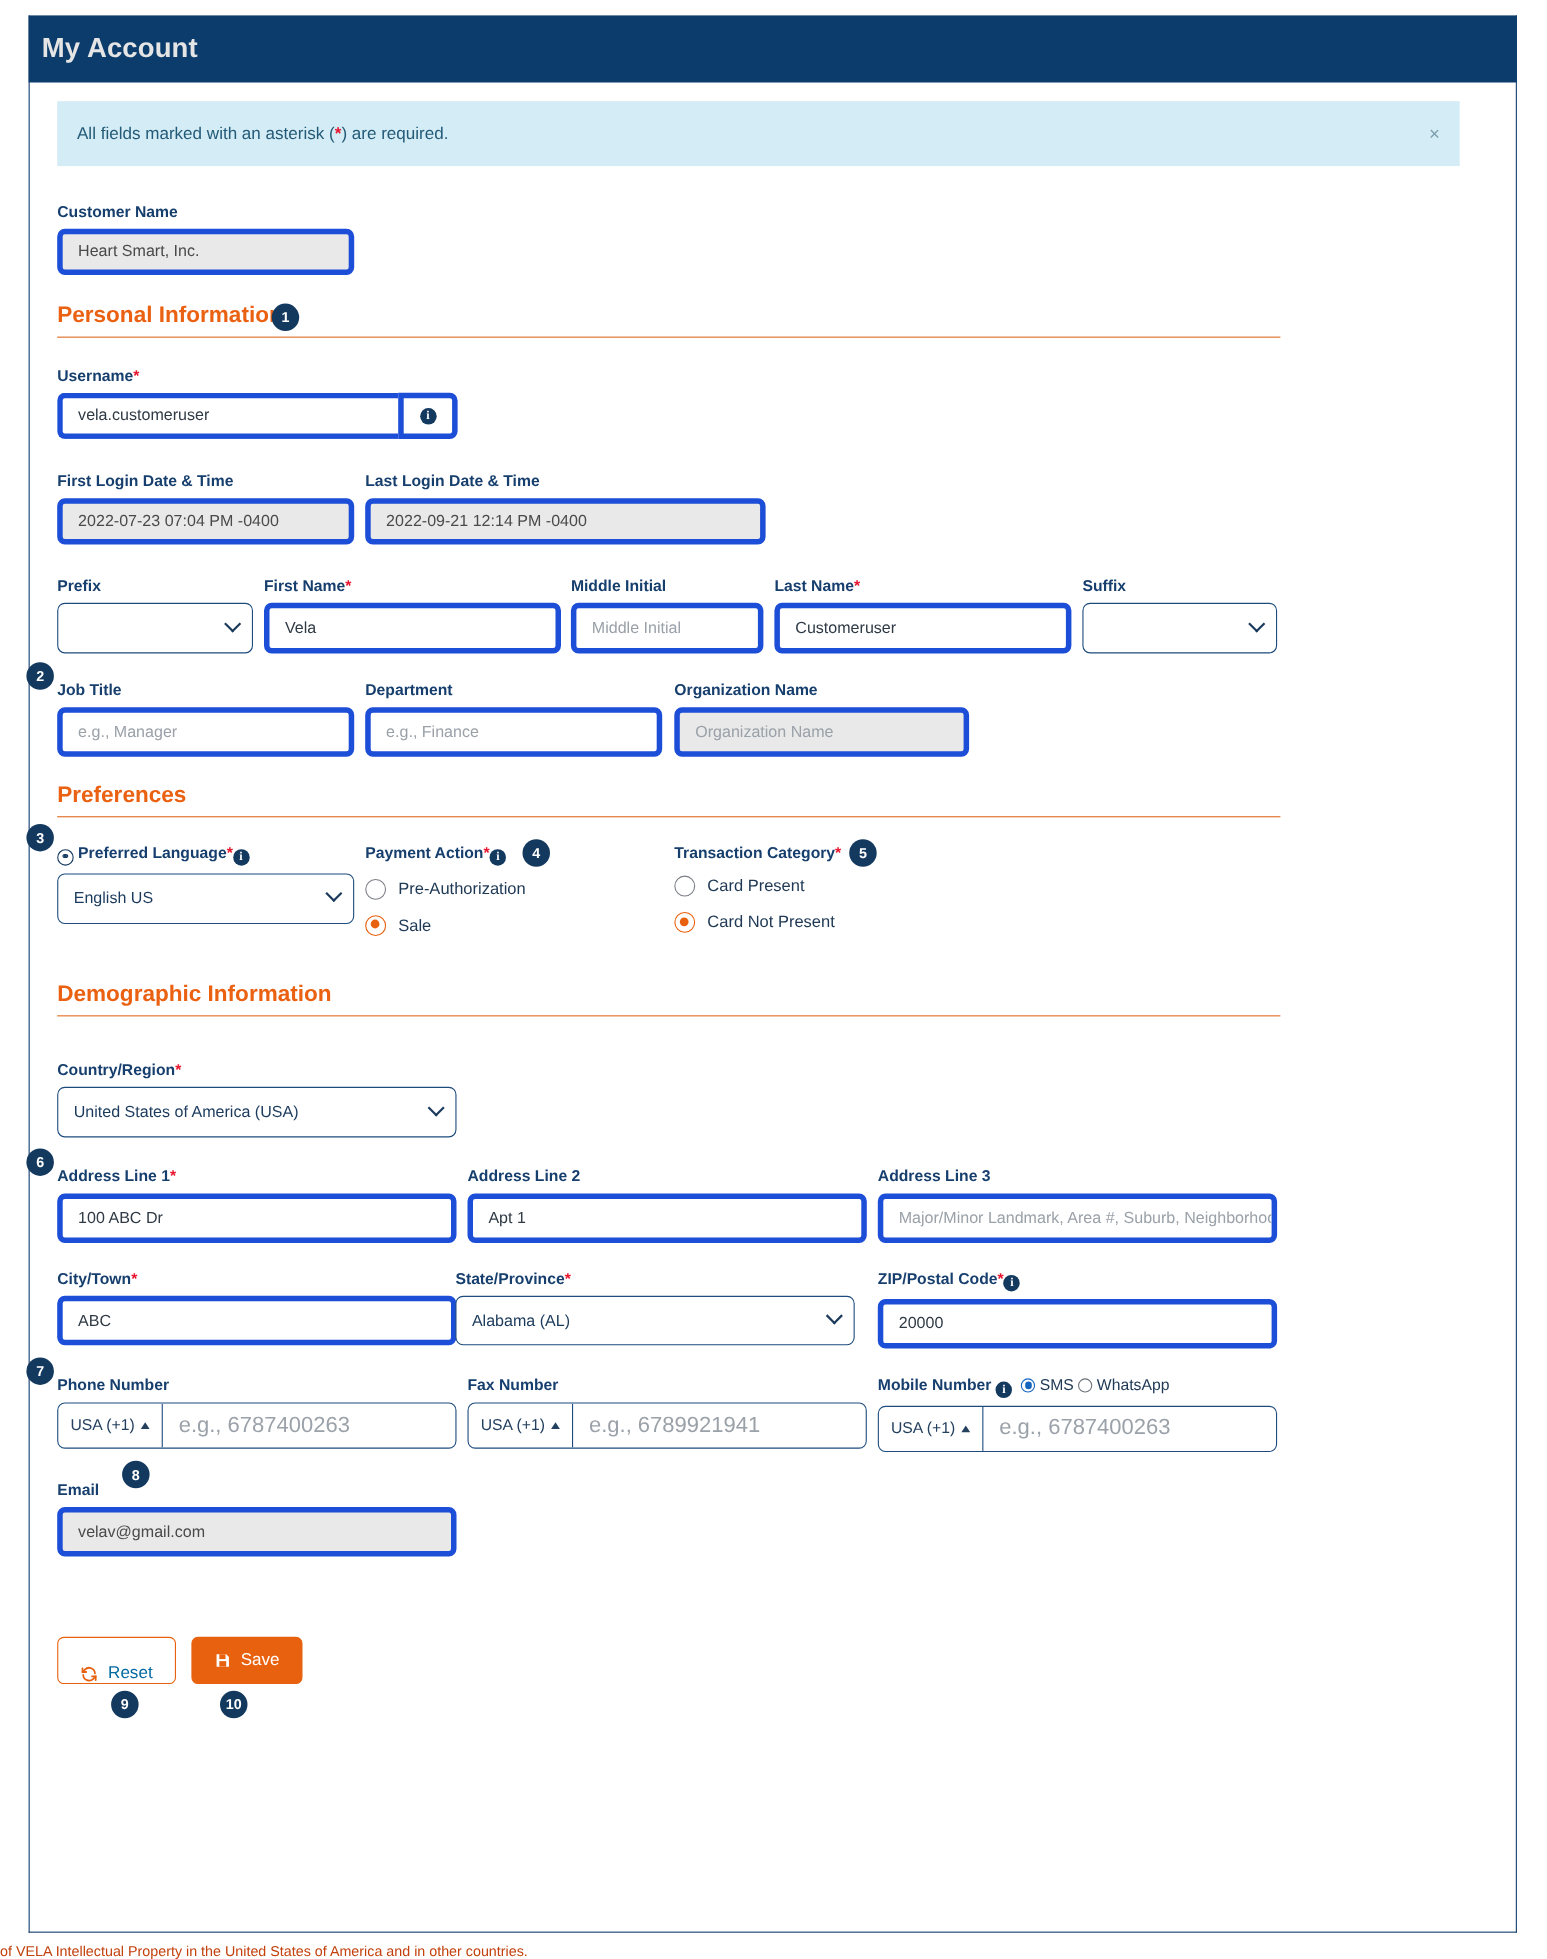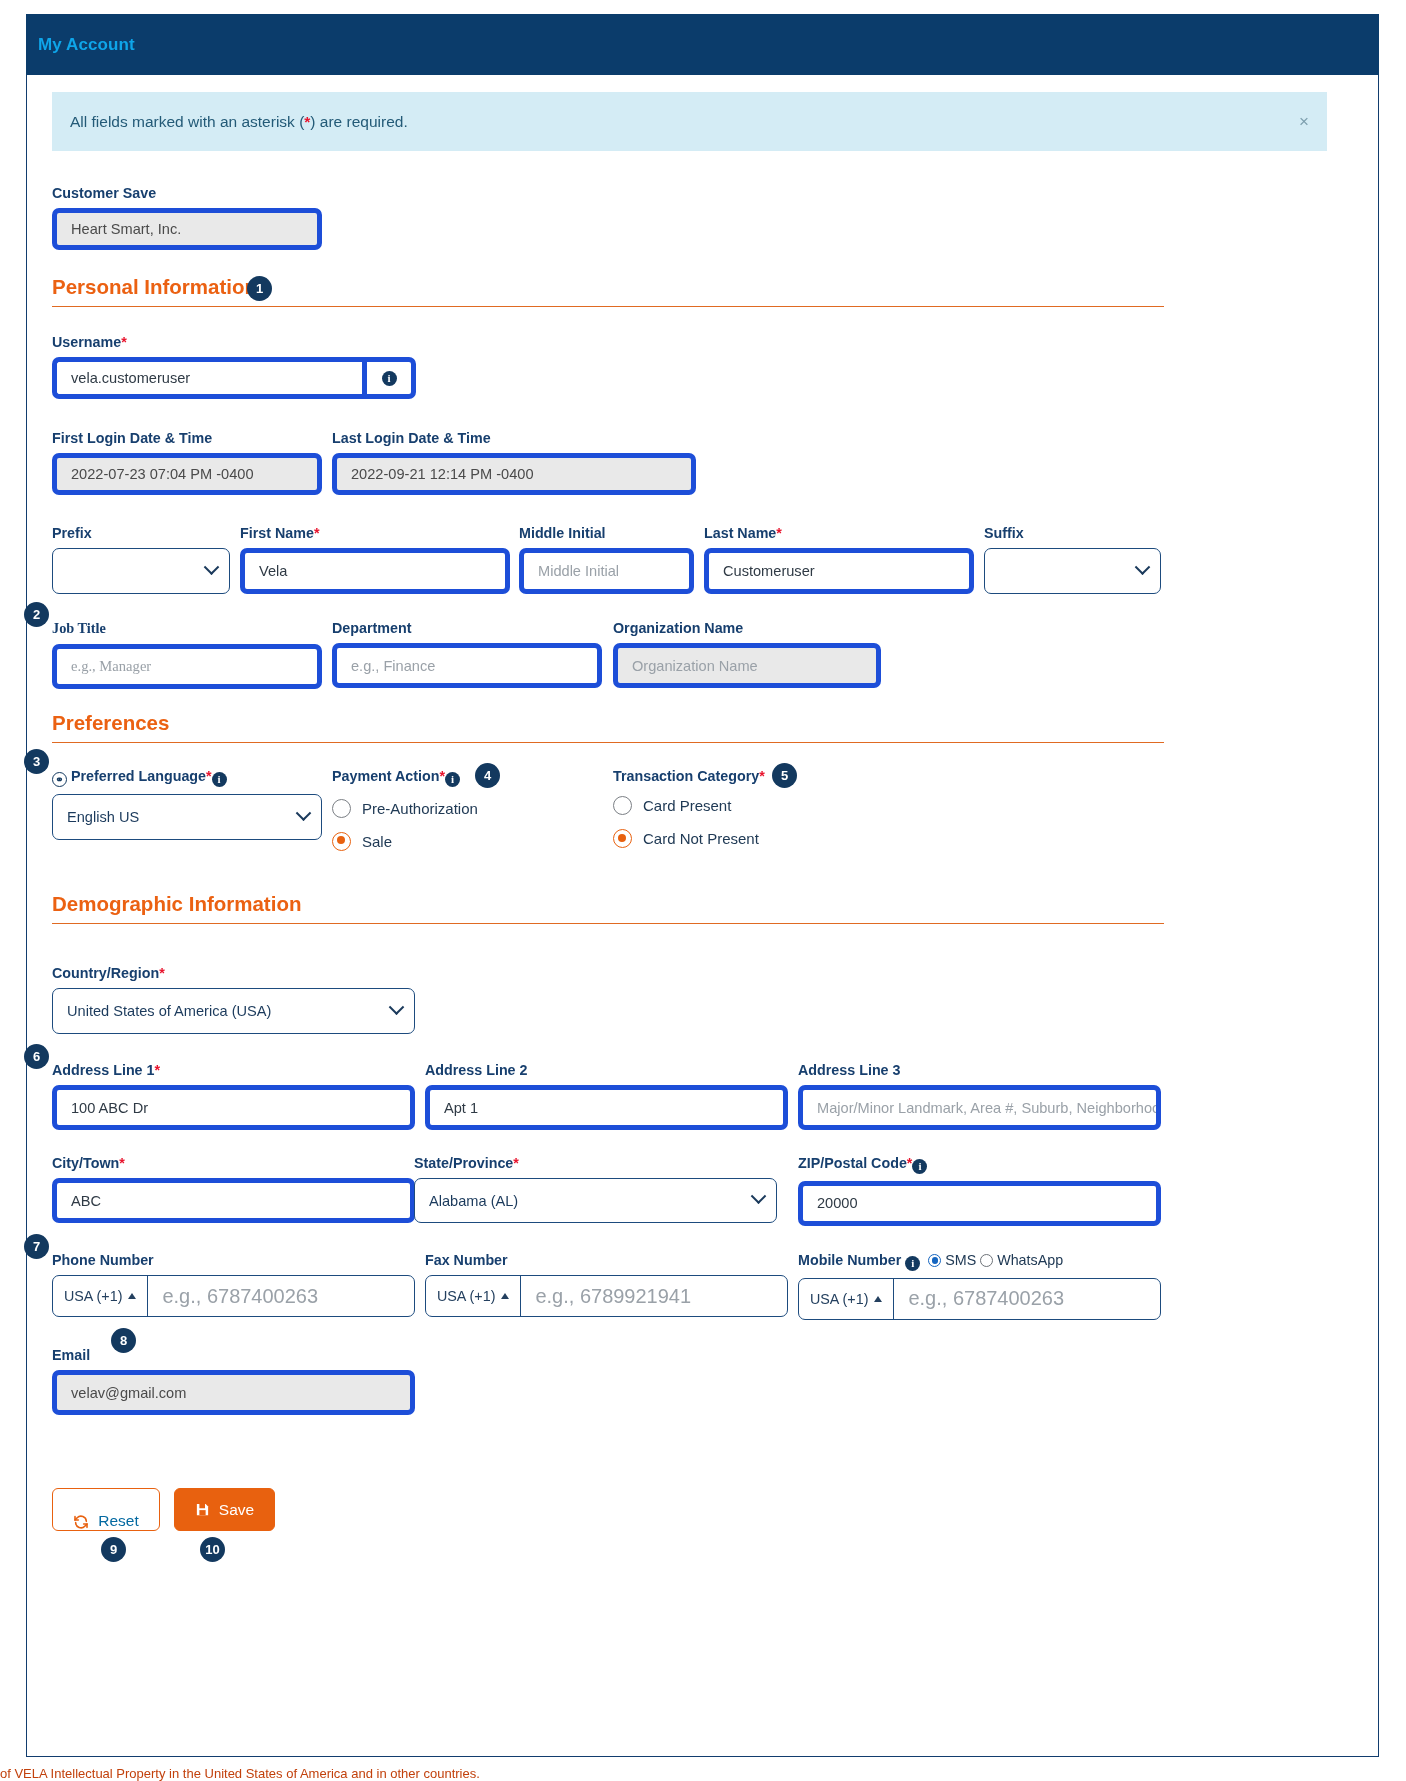"My Account" .titlebar h1 { color: #0ea5e9 -> #e5e5e5; font-size: 17px -> 25px }
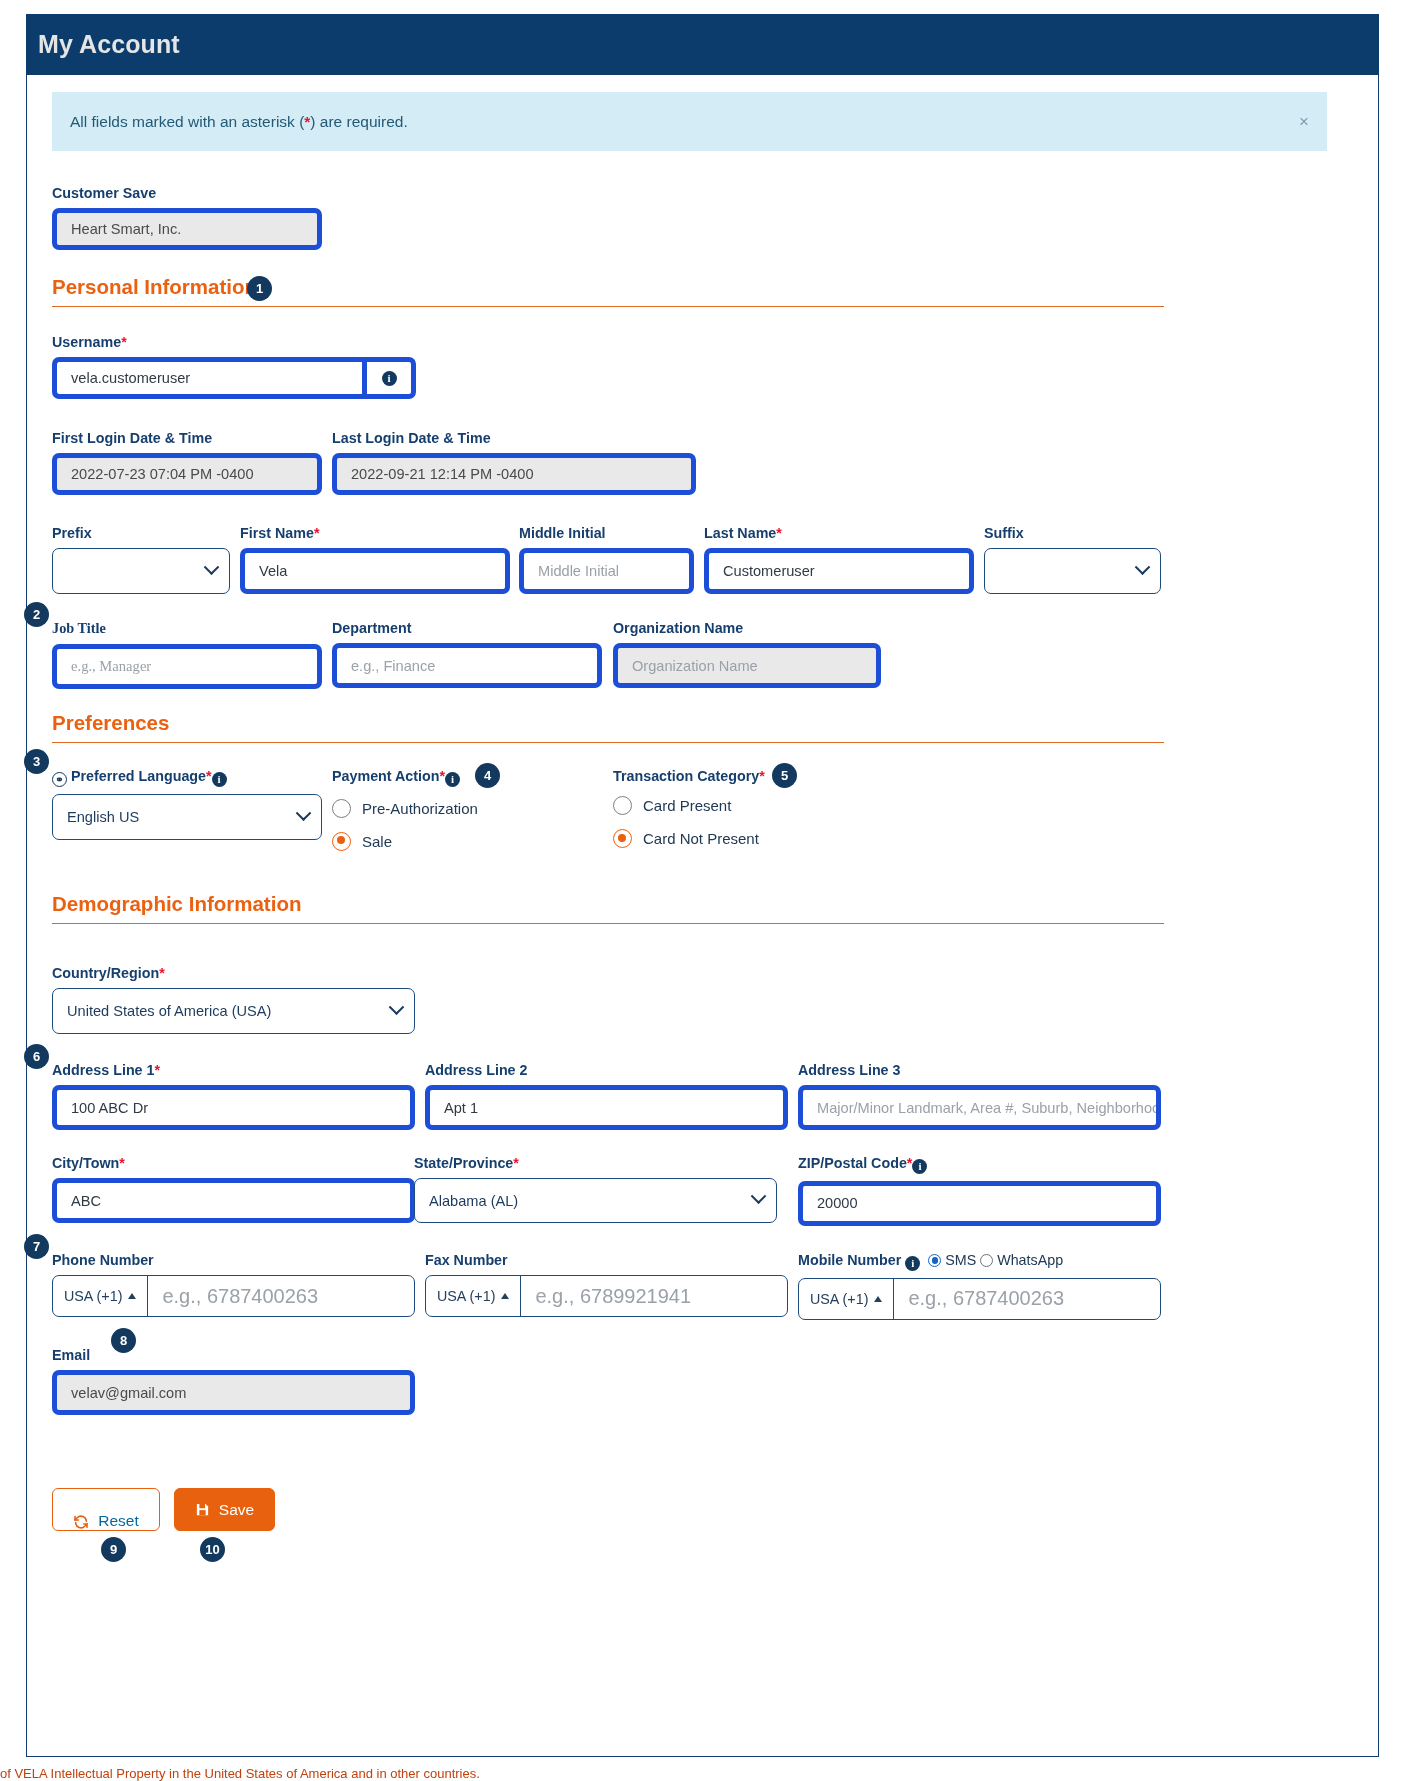"Customer Save" div.fld-label { text: Save -> Name }
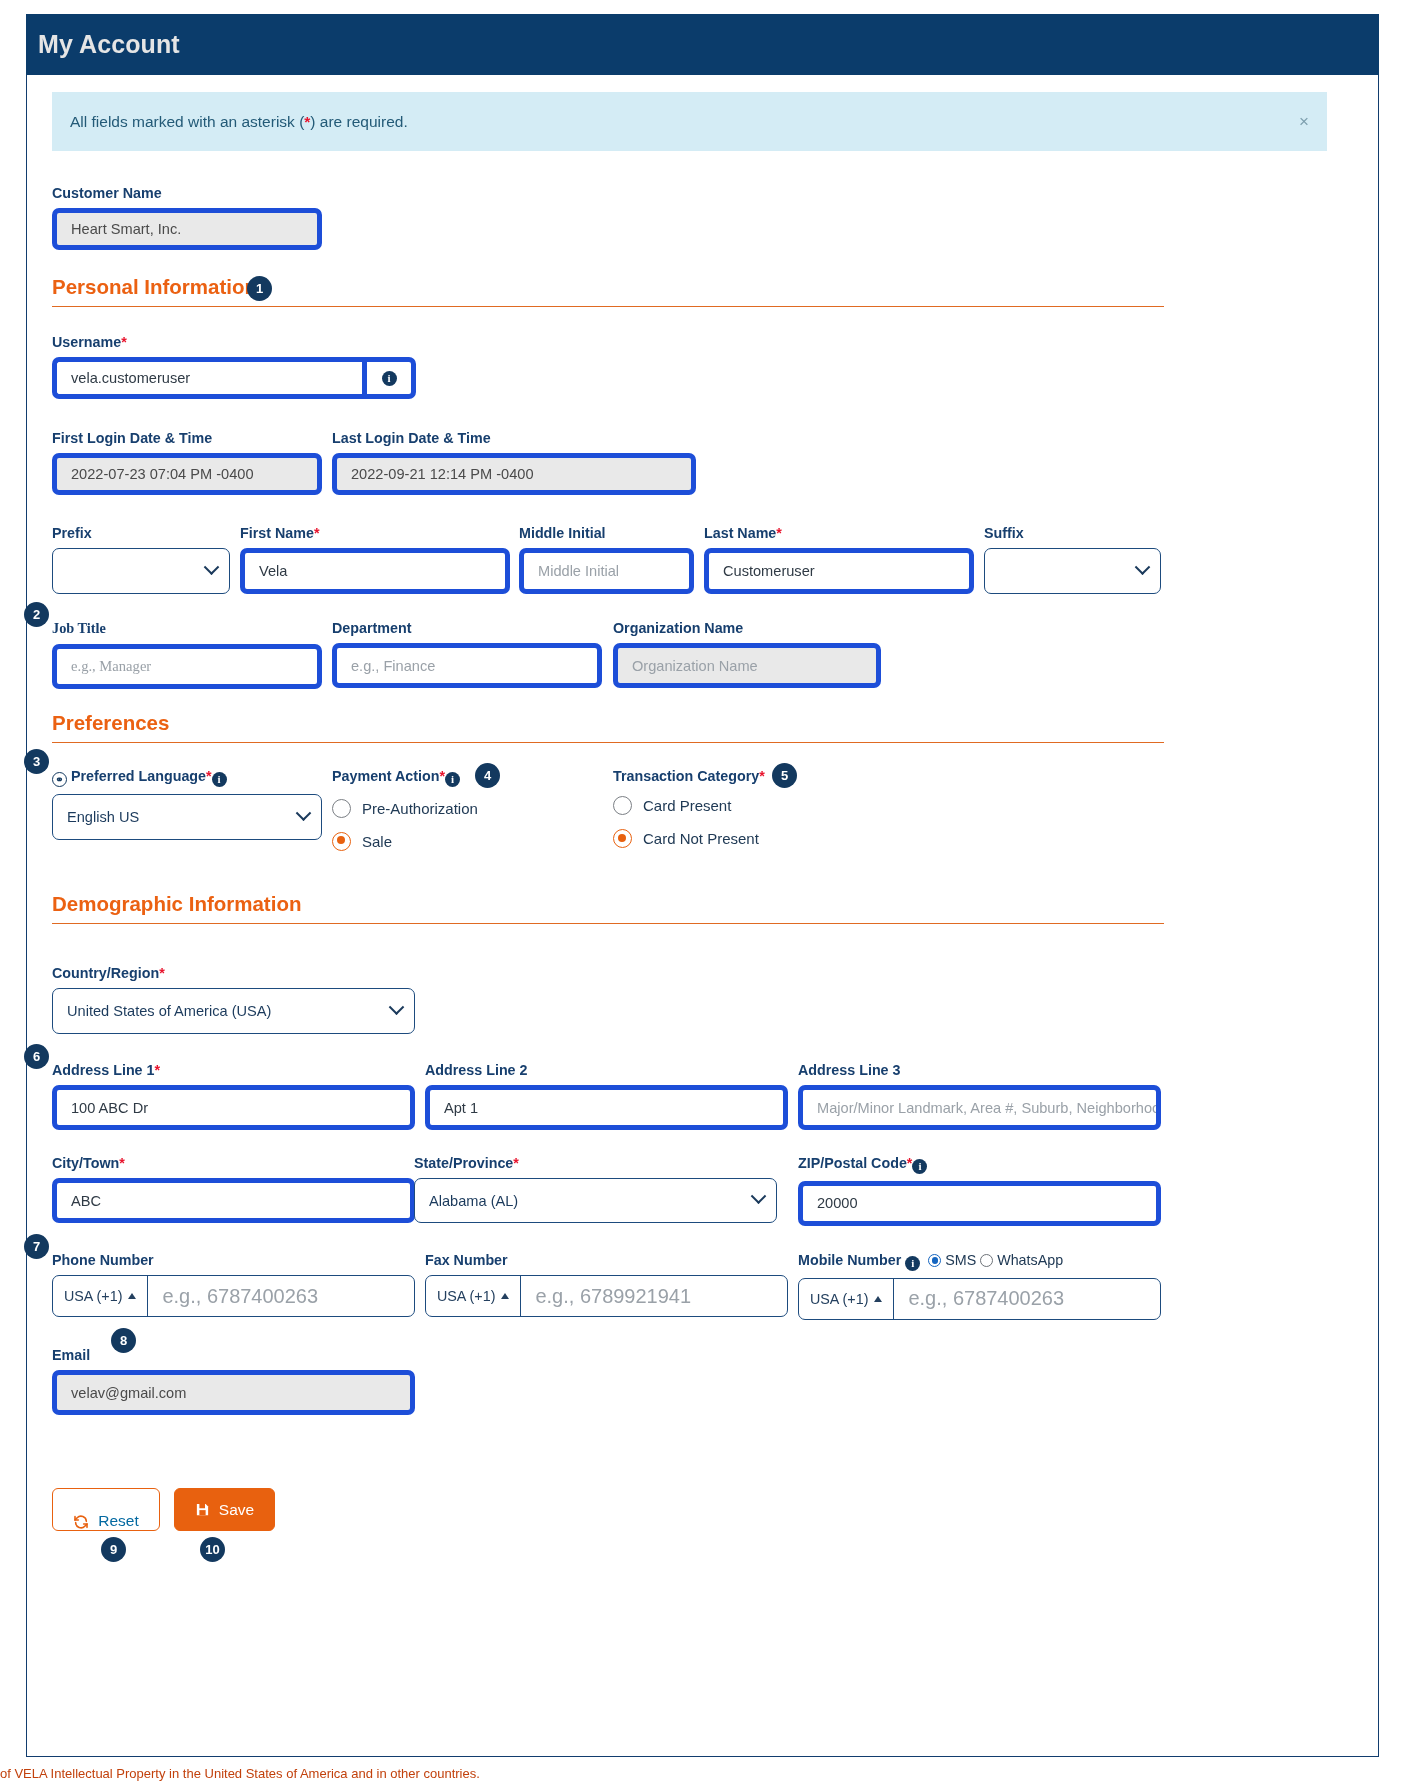"Job Title" div { font-family: Liberation Serif, serif -> none }
